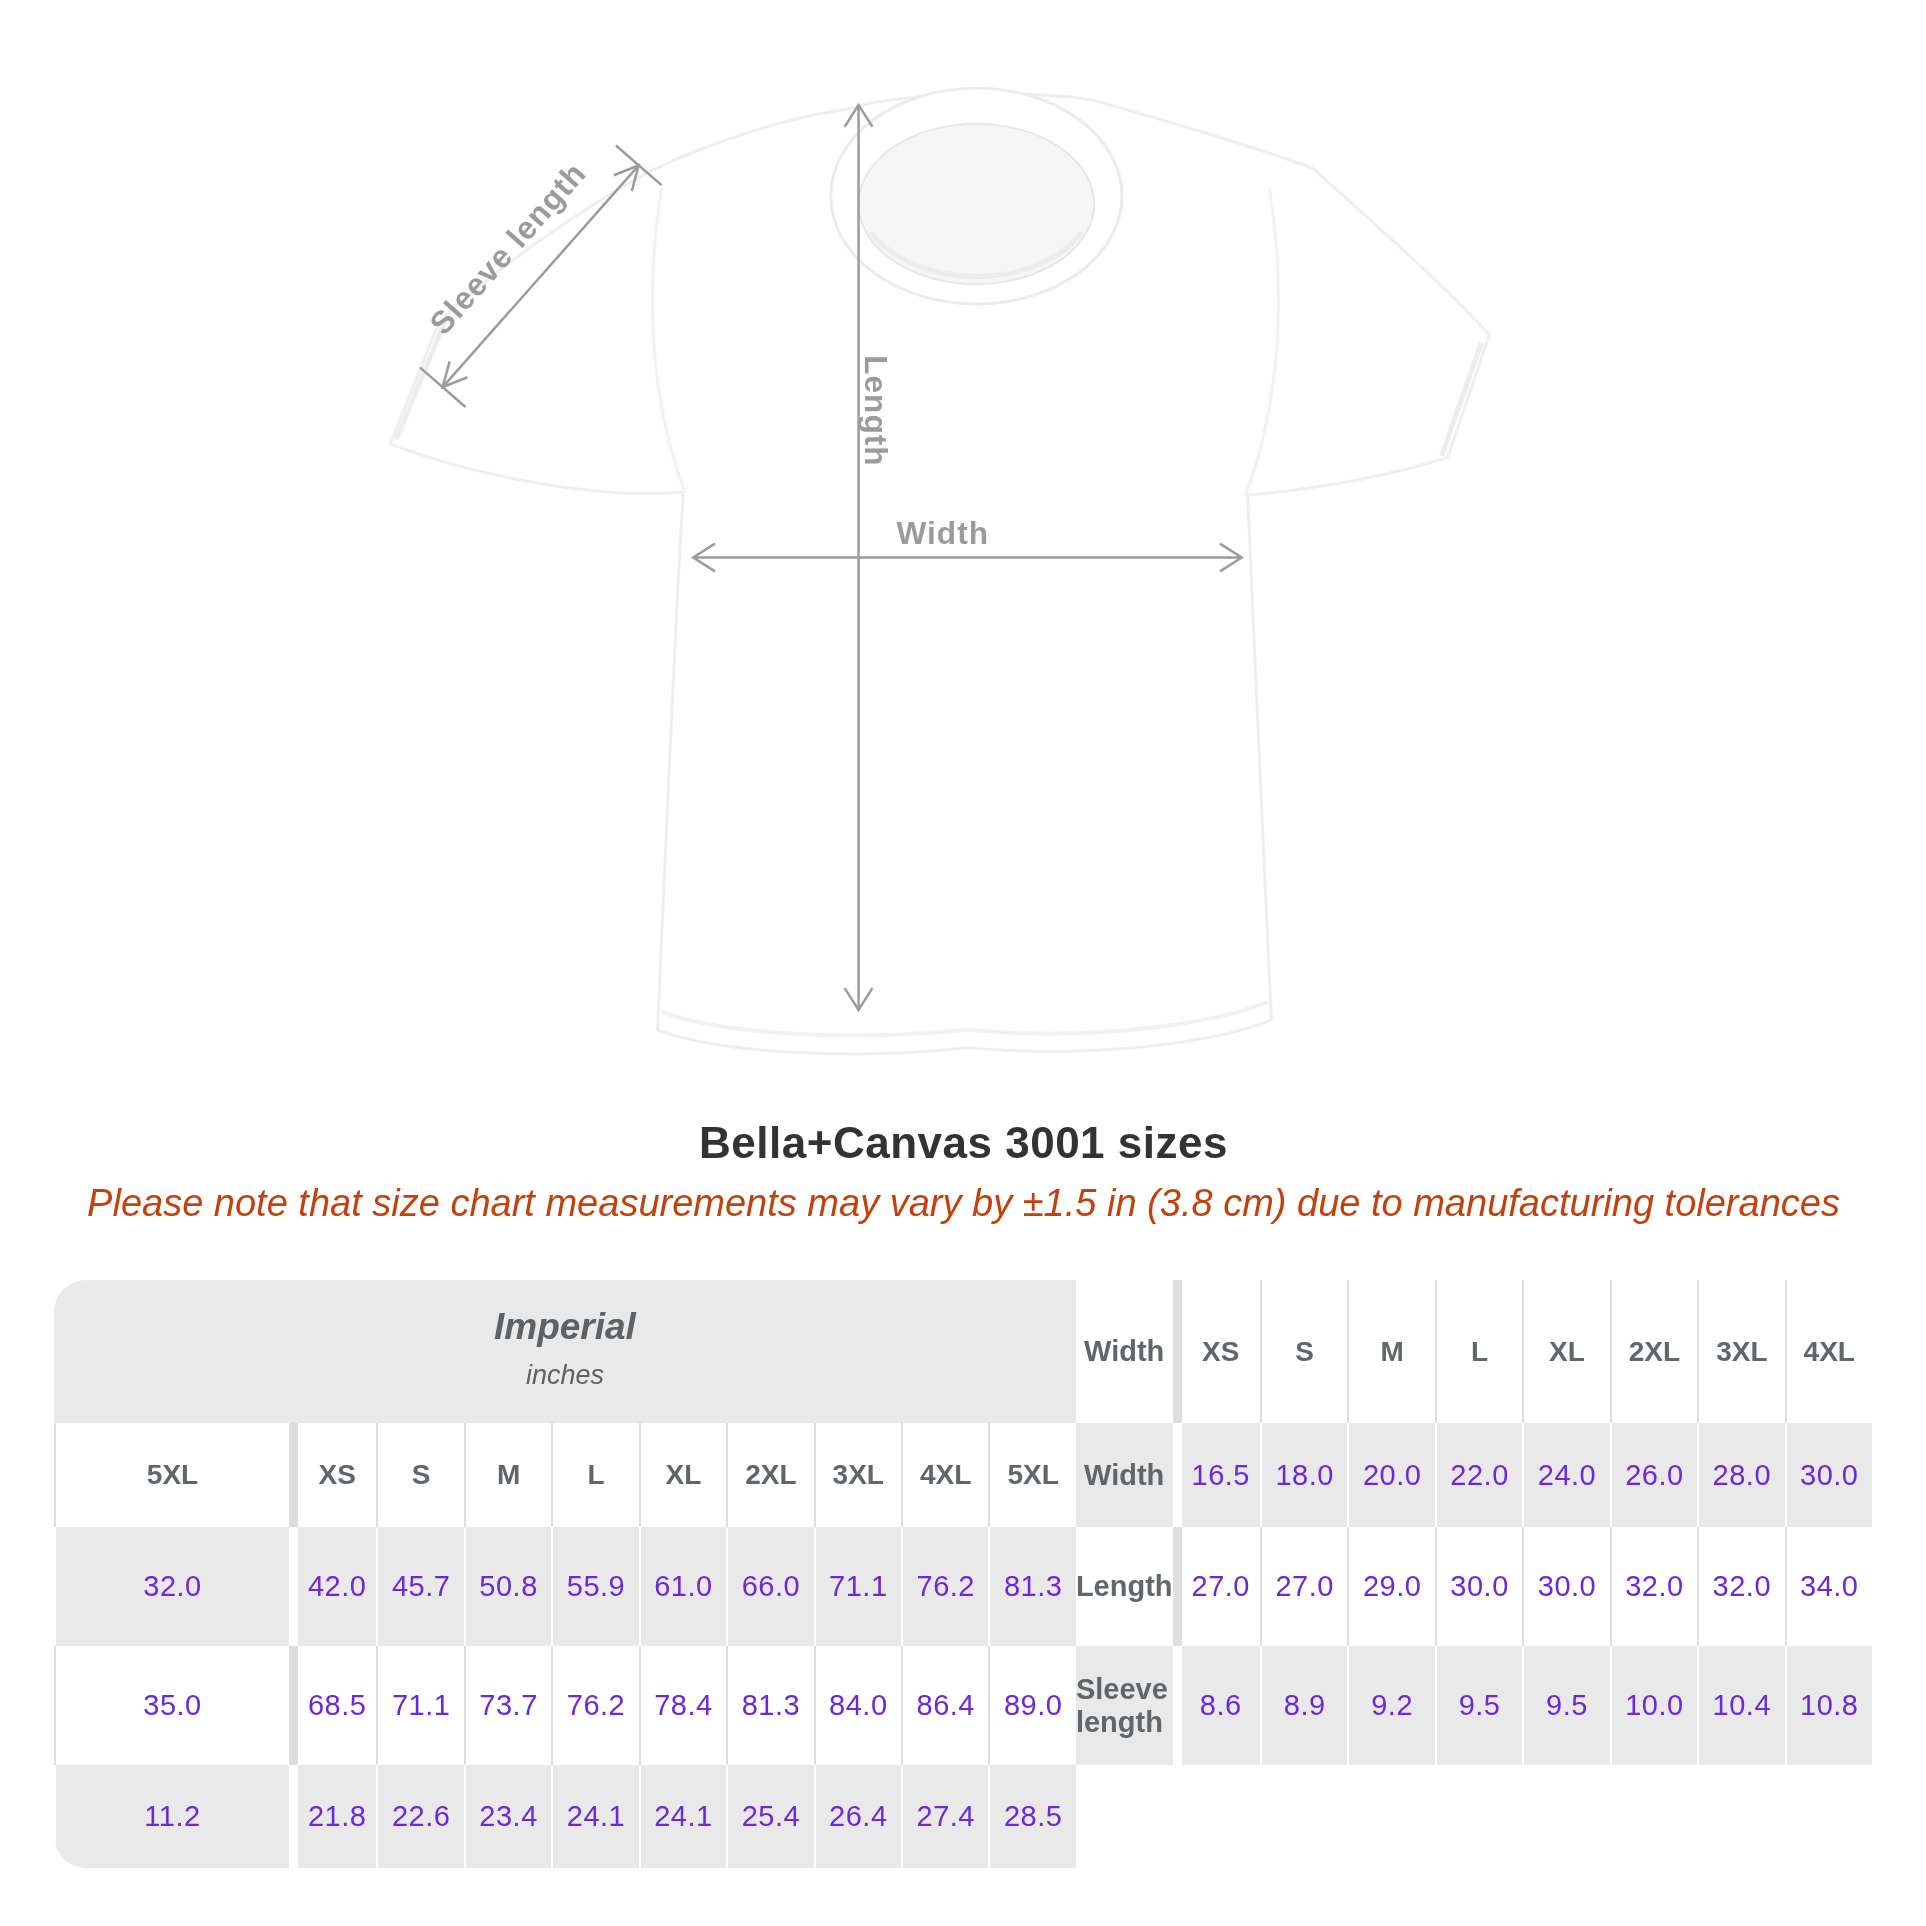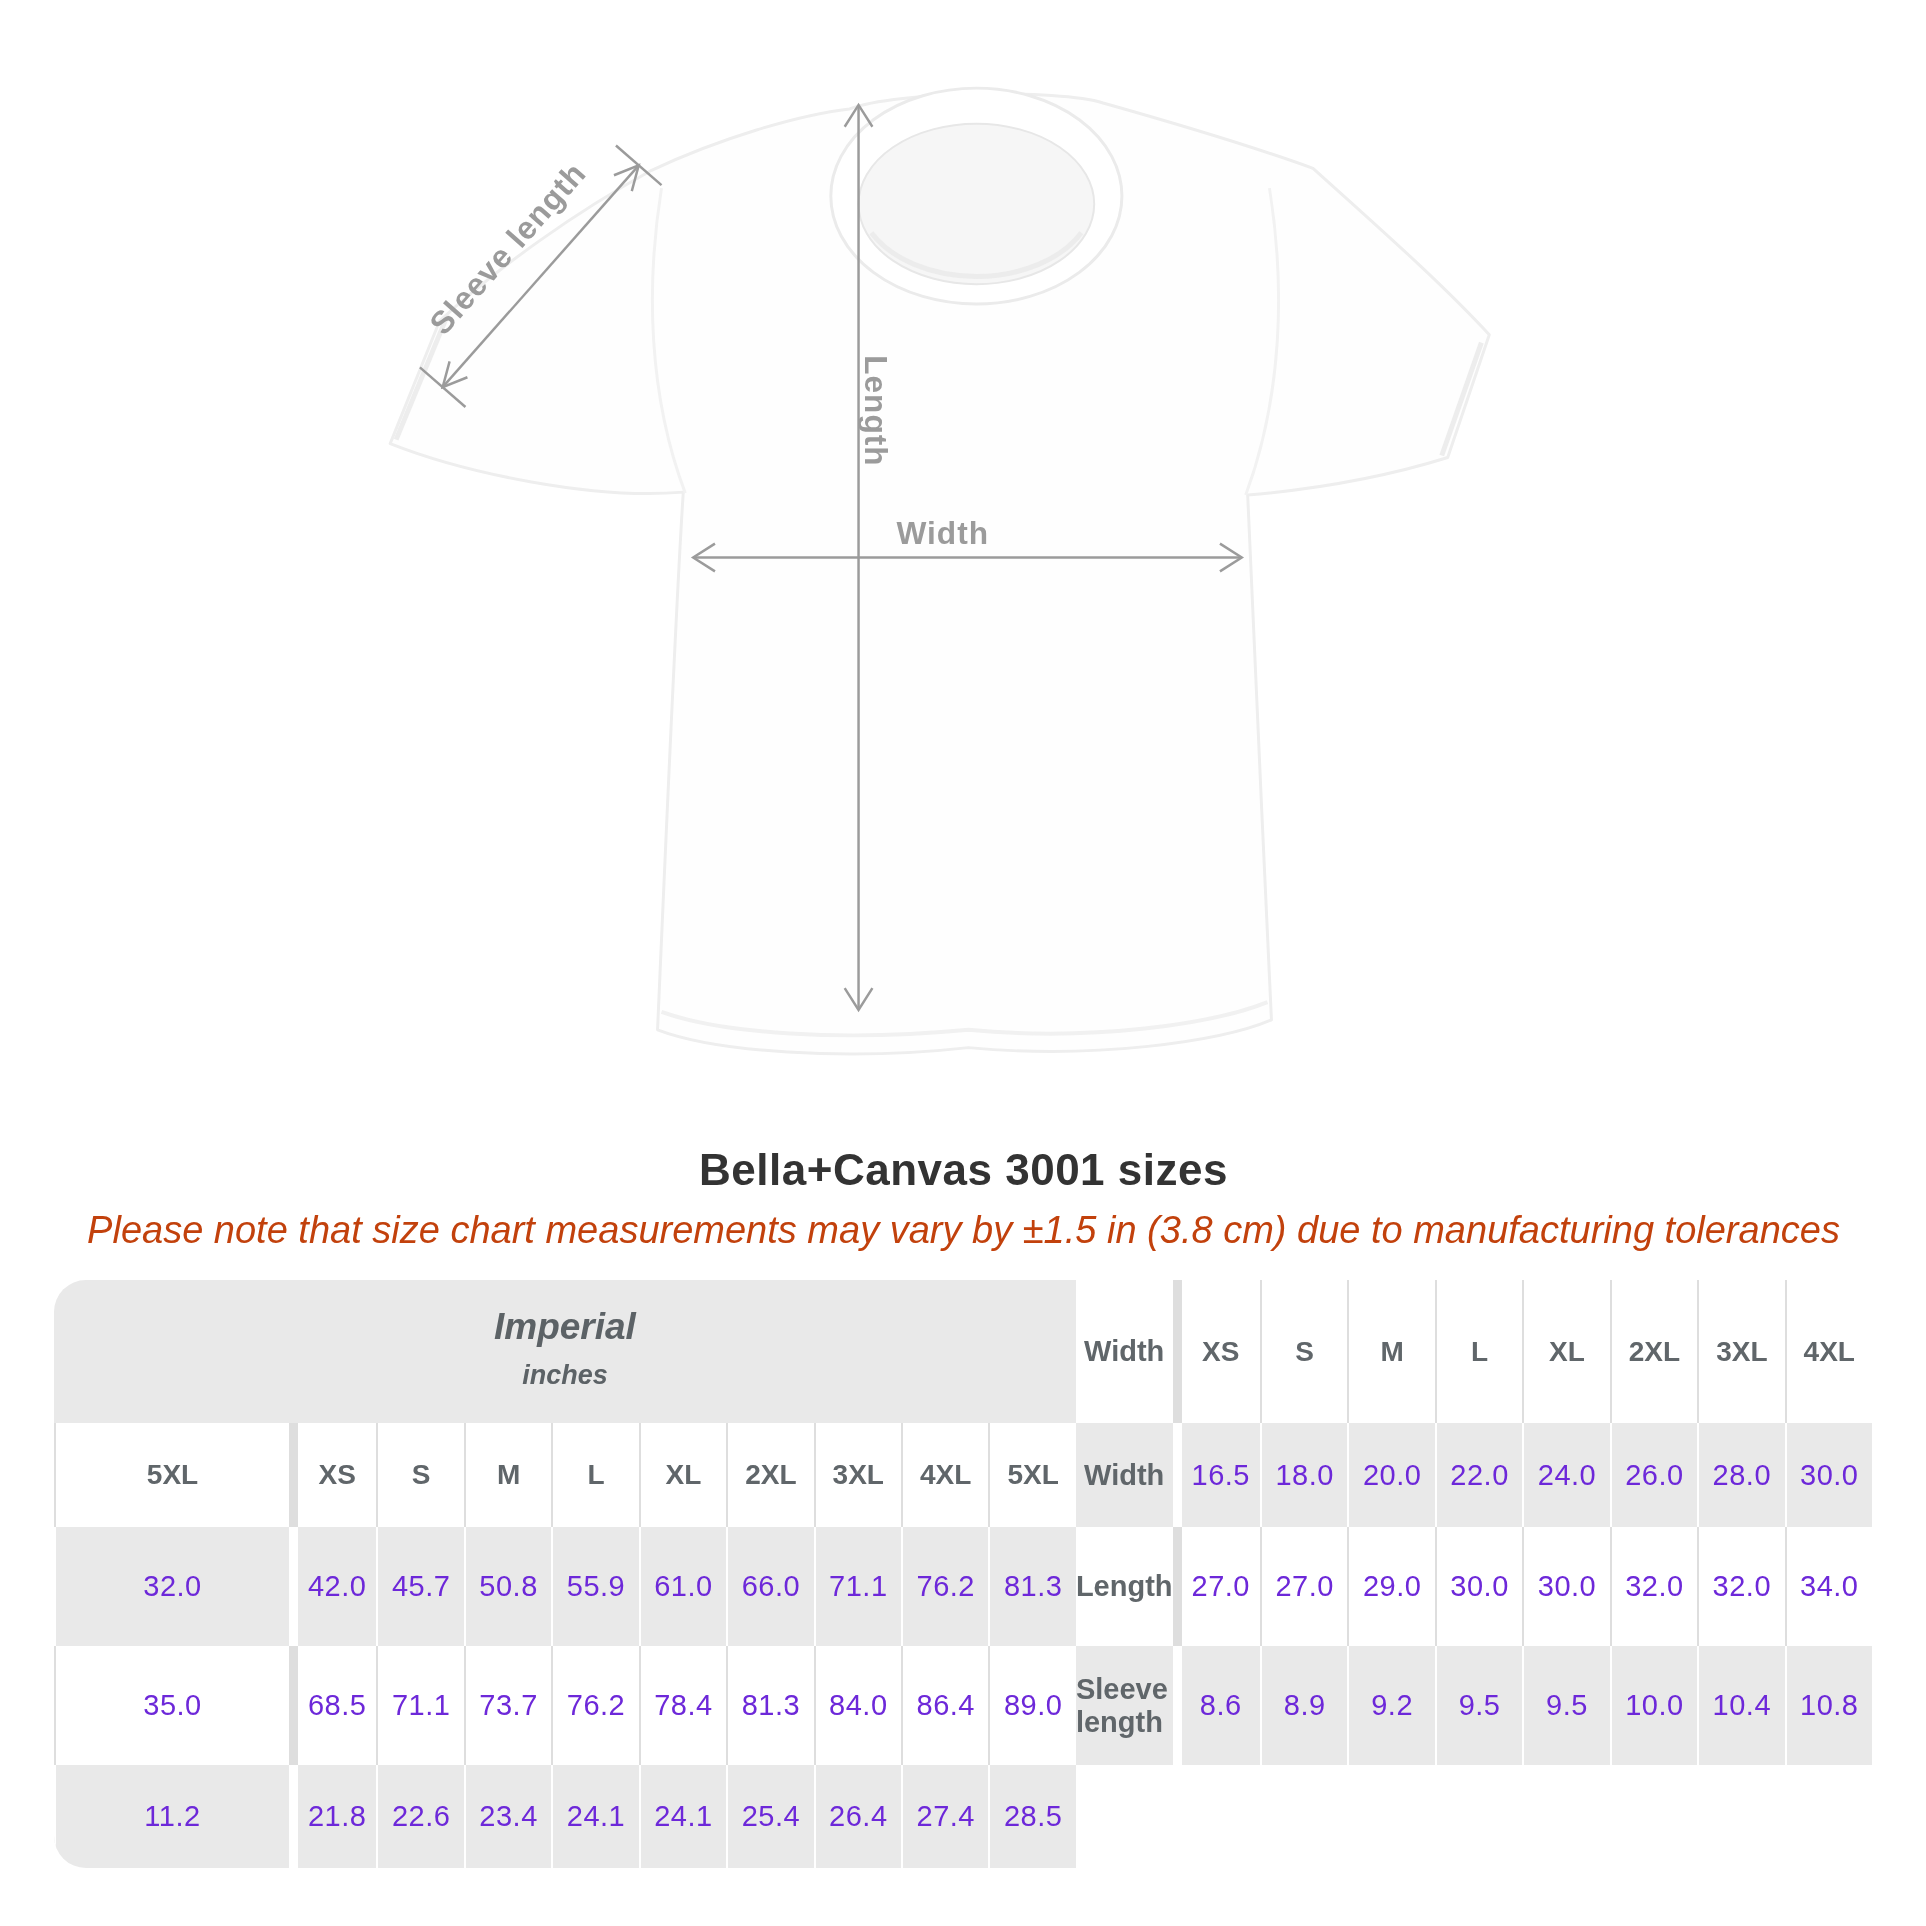"Bella+Canvas 3001 sizes" .title-block { top: 1145px -> 1118px }
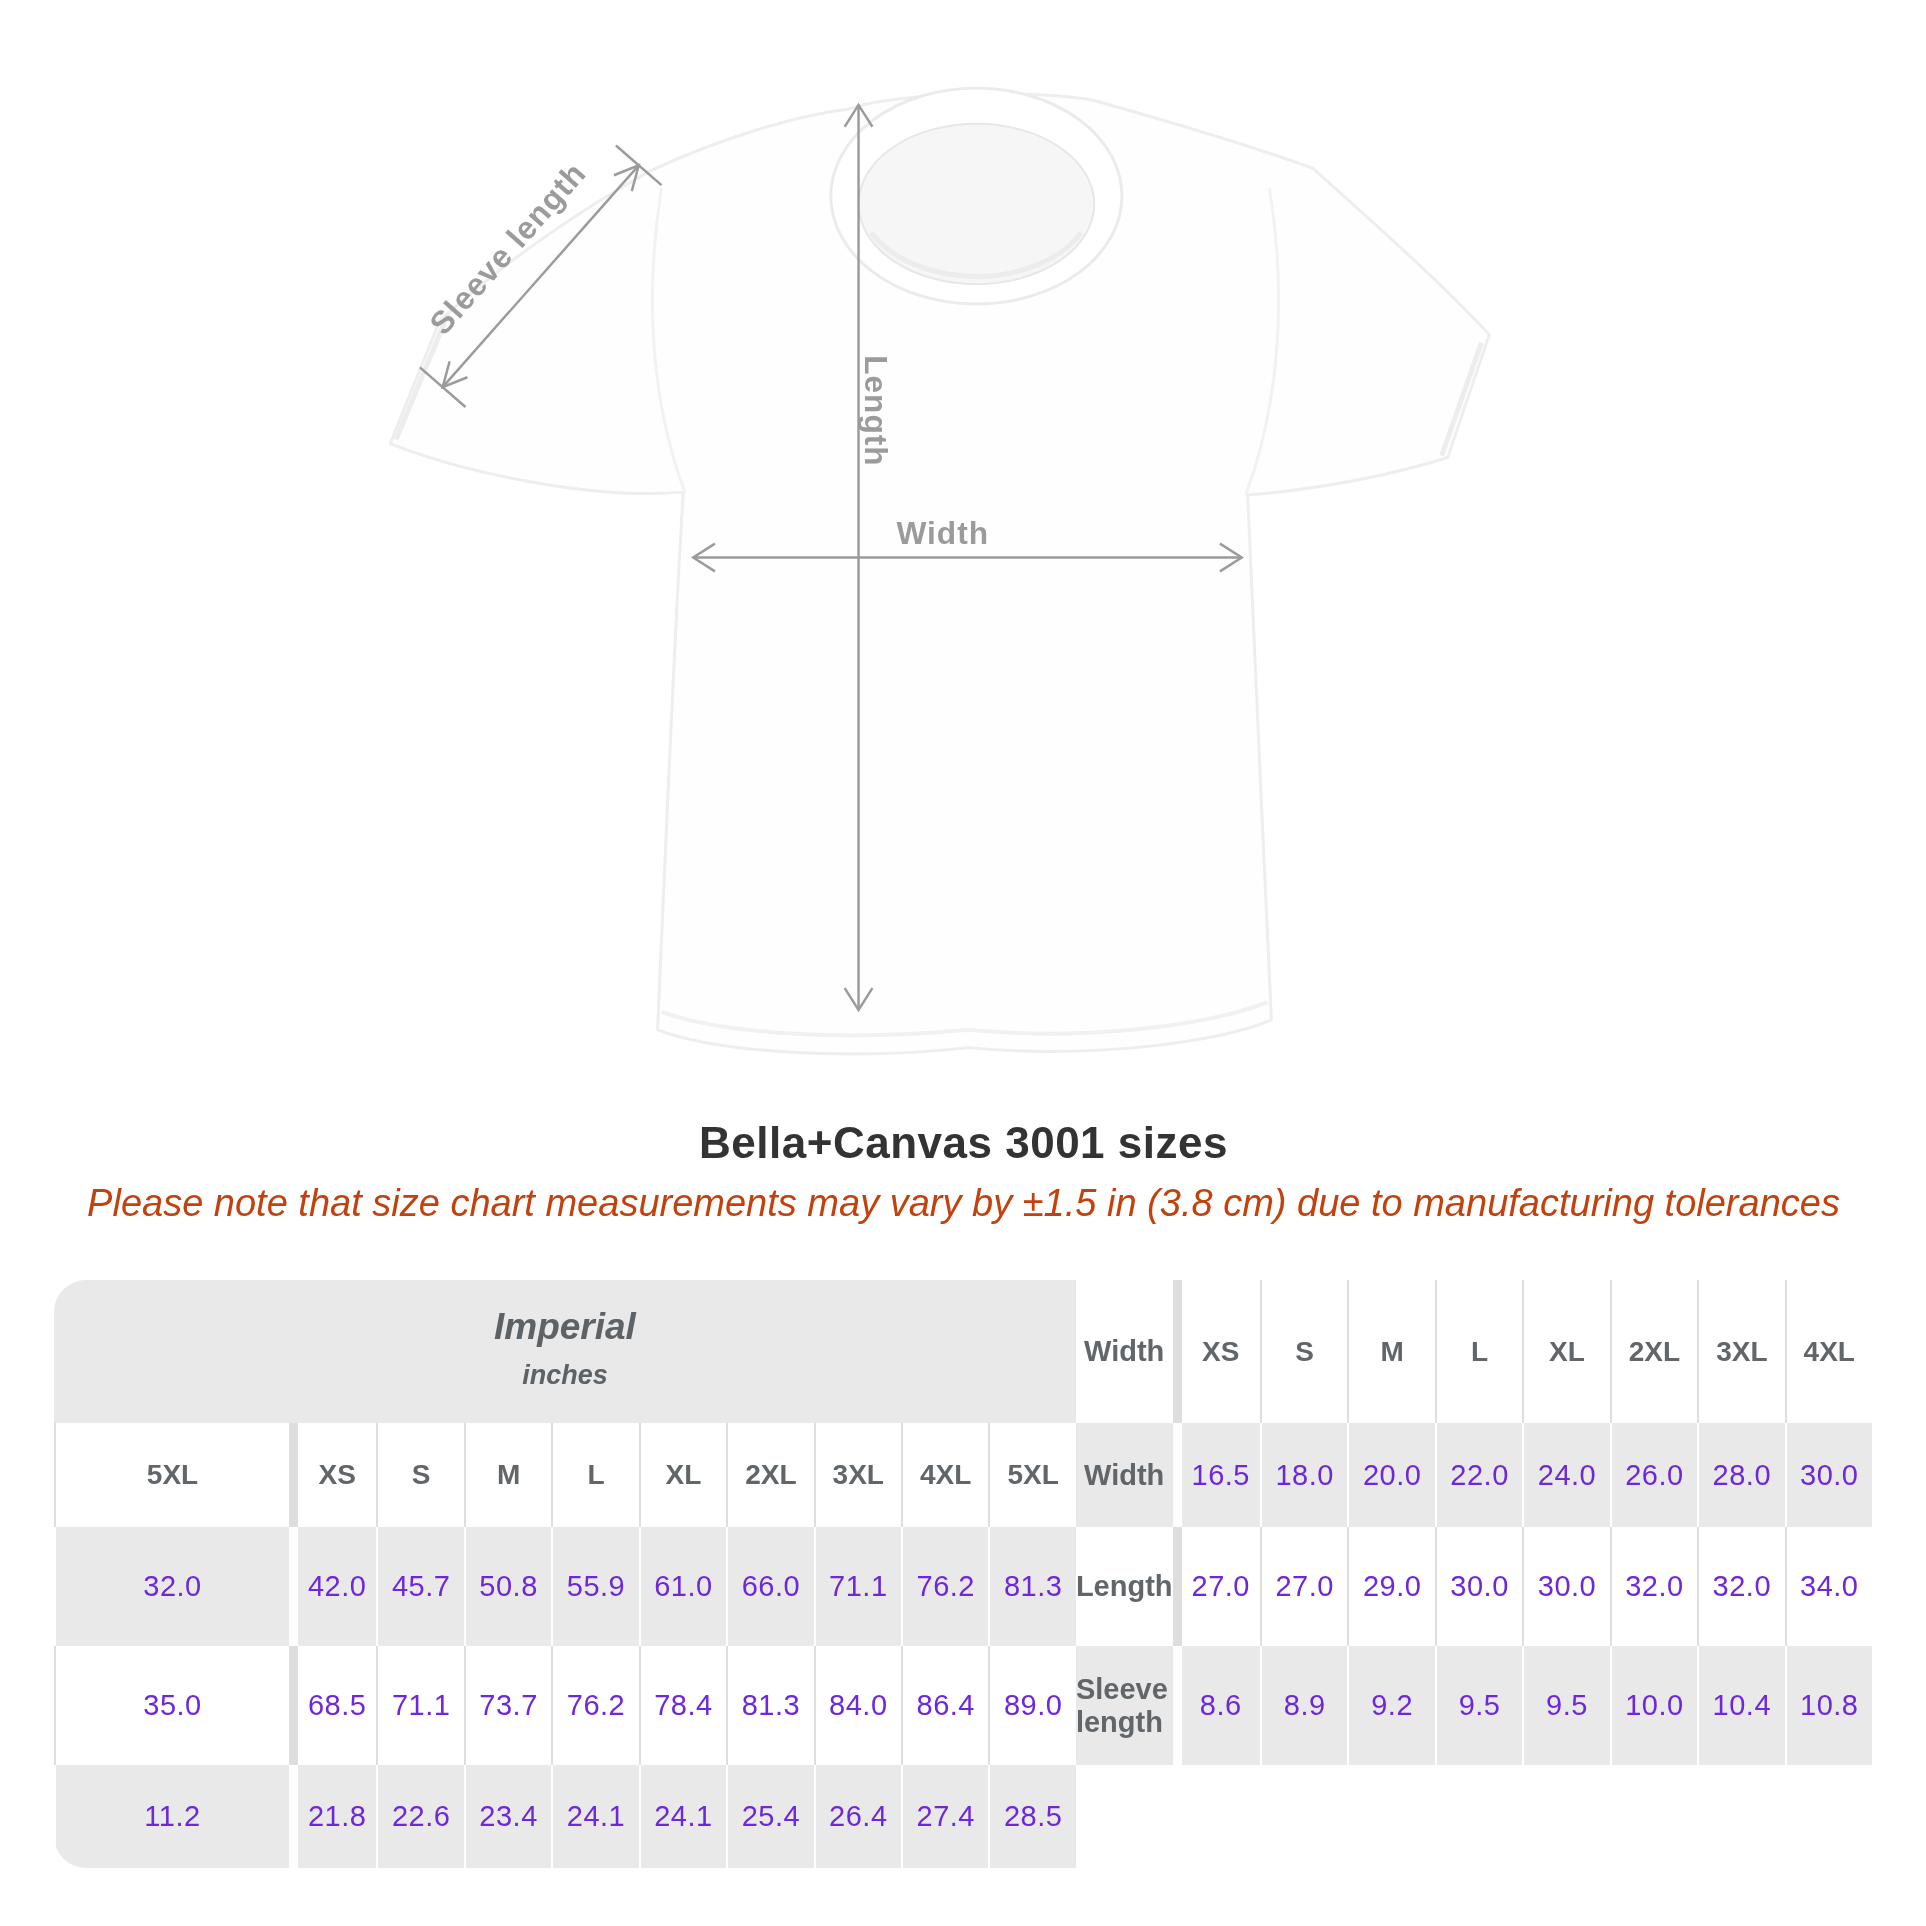"inches" .unit-sub { font-weight: bold -> none }
